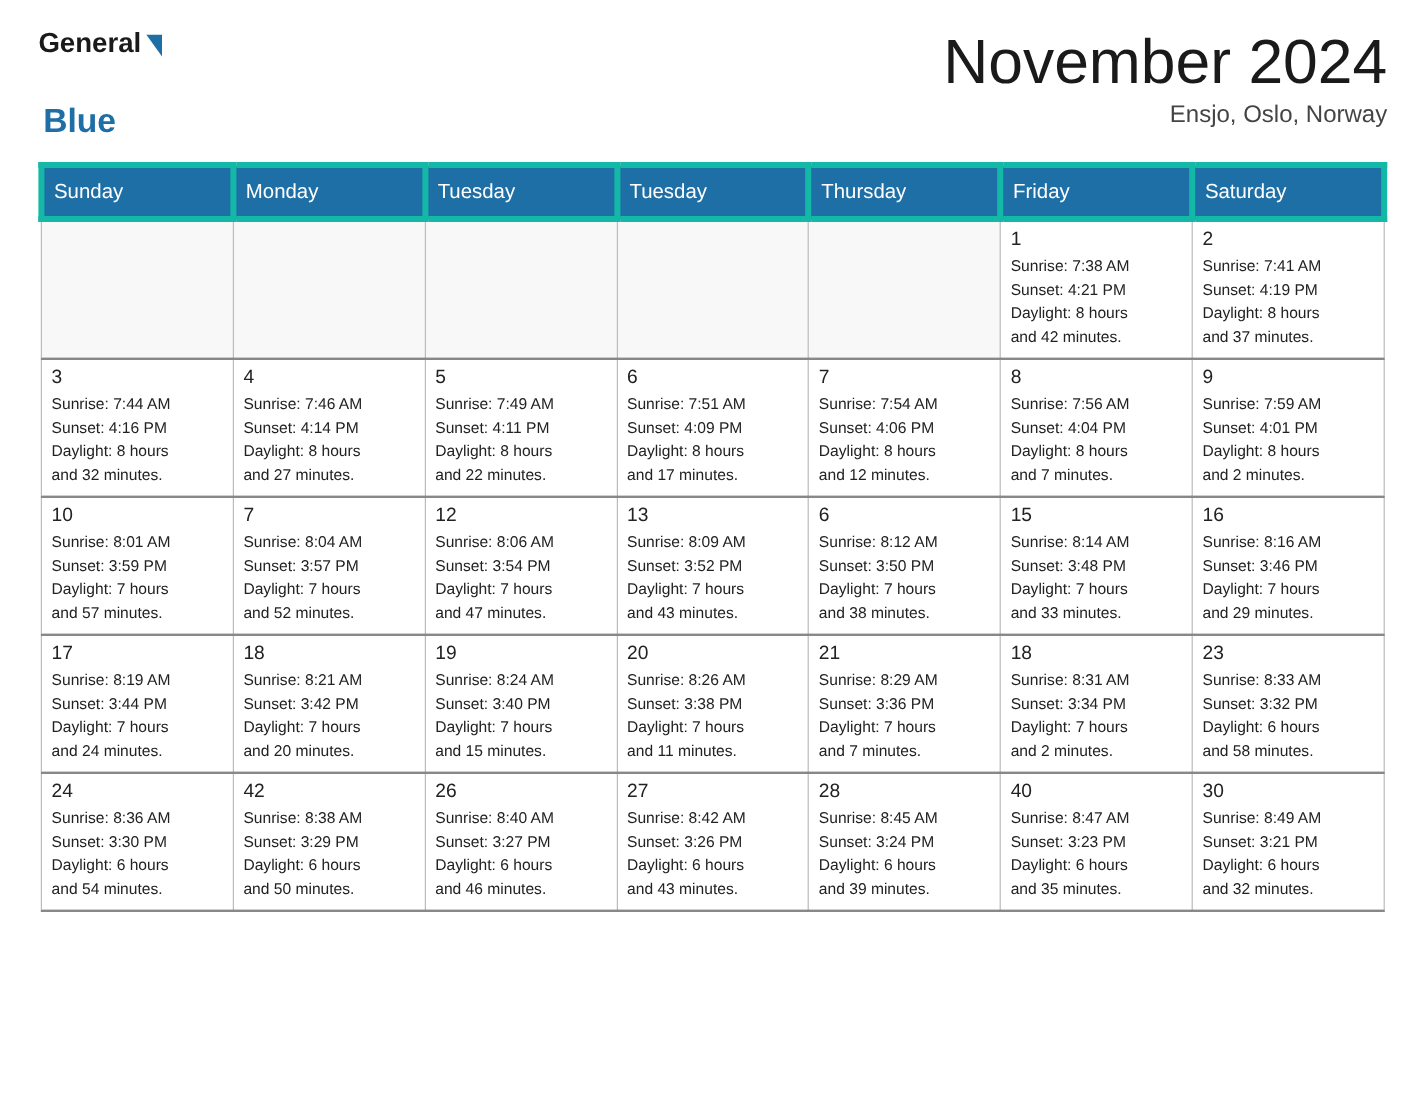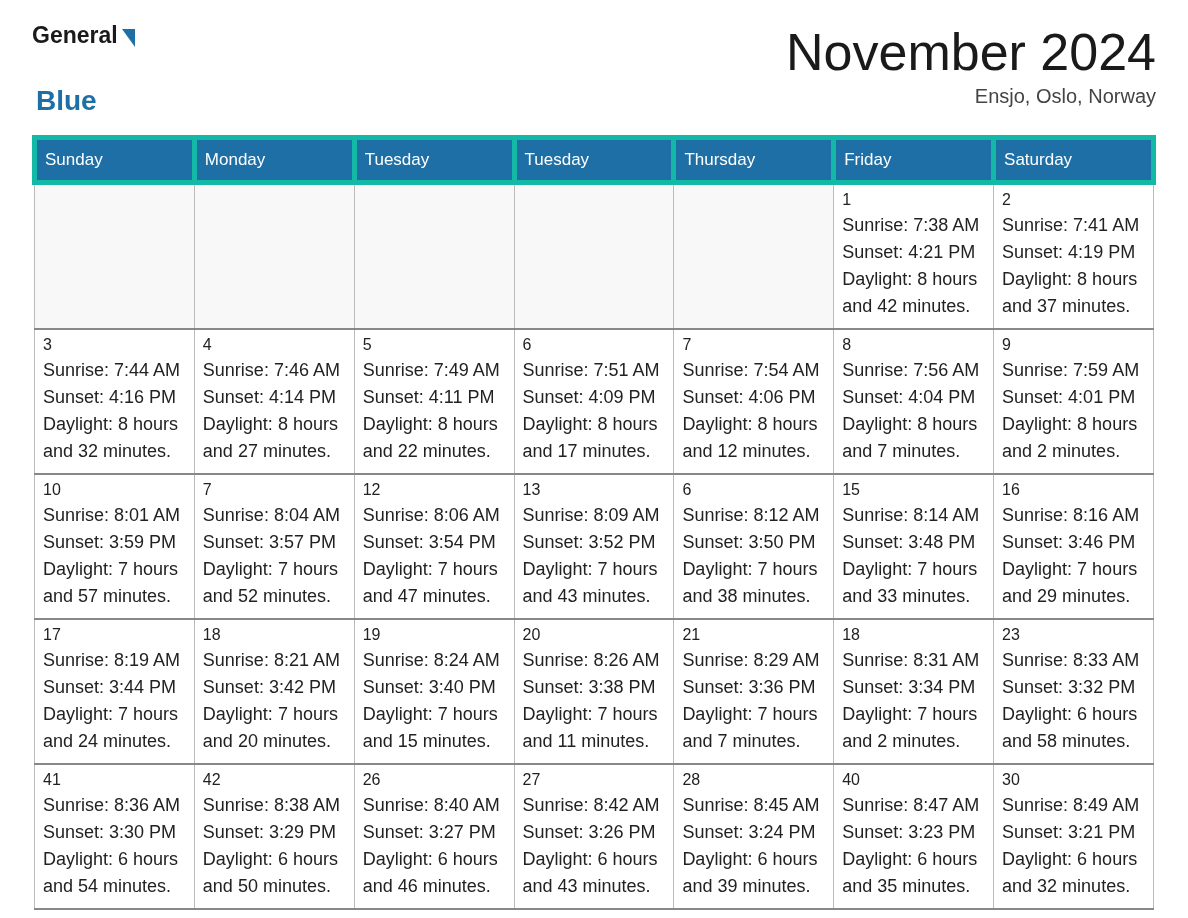"Sunrise: 7:38 AM" .day-info { font-size: 18px -> 13px }
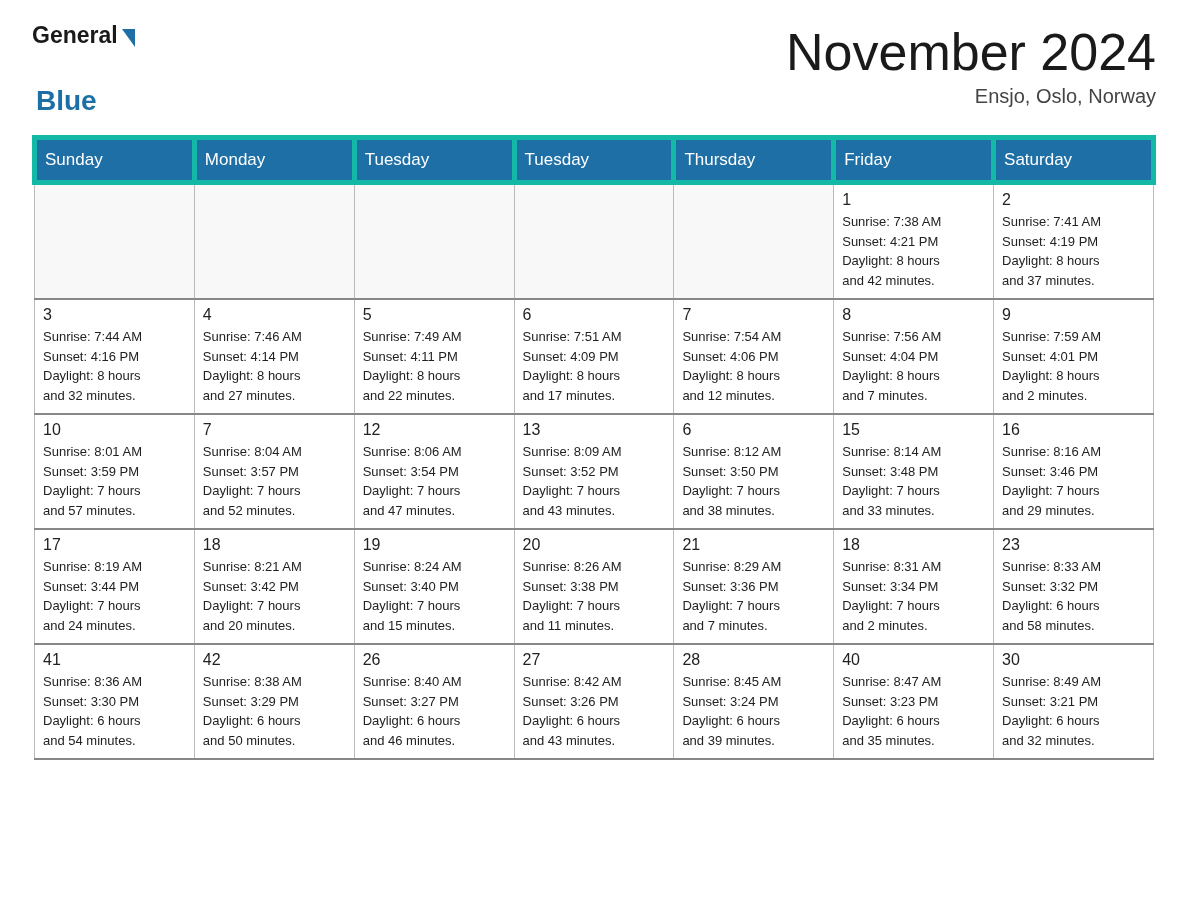"41" span.day-number { text: 41 -> 24 }
